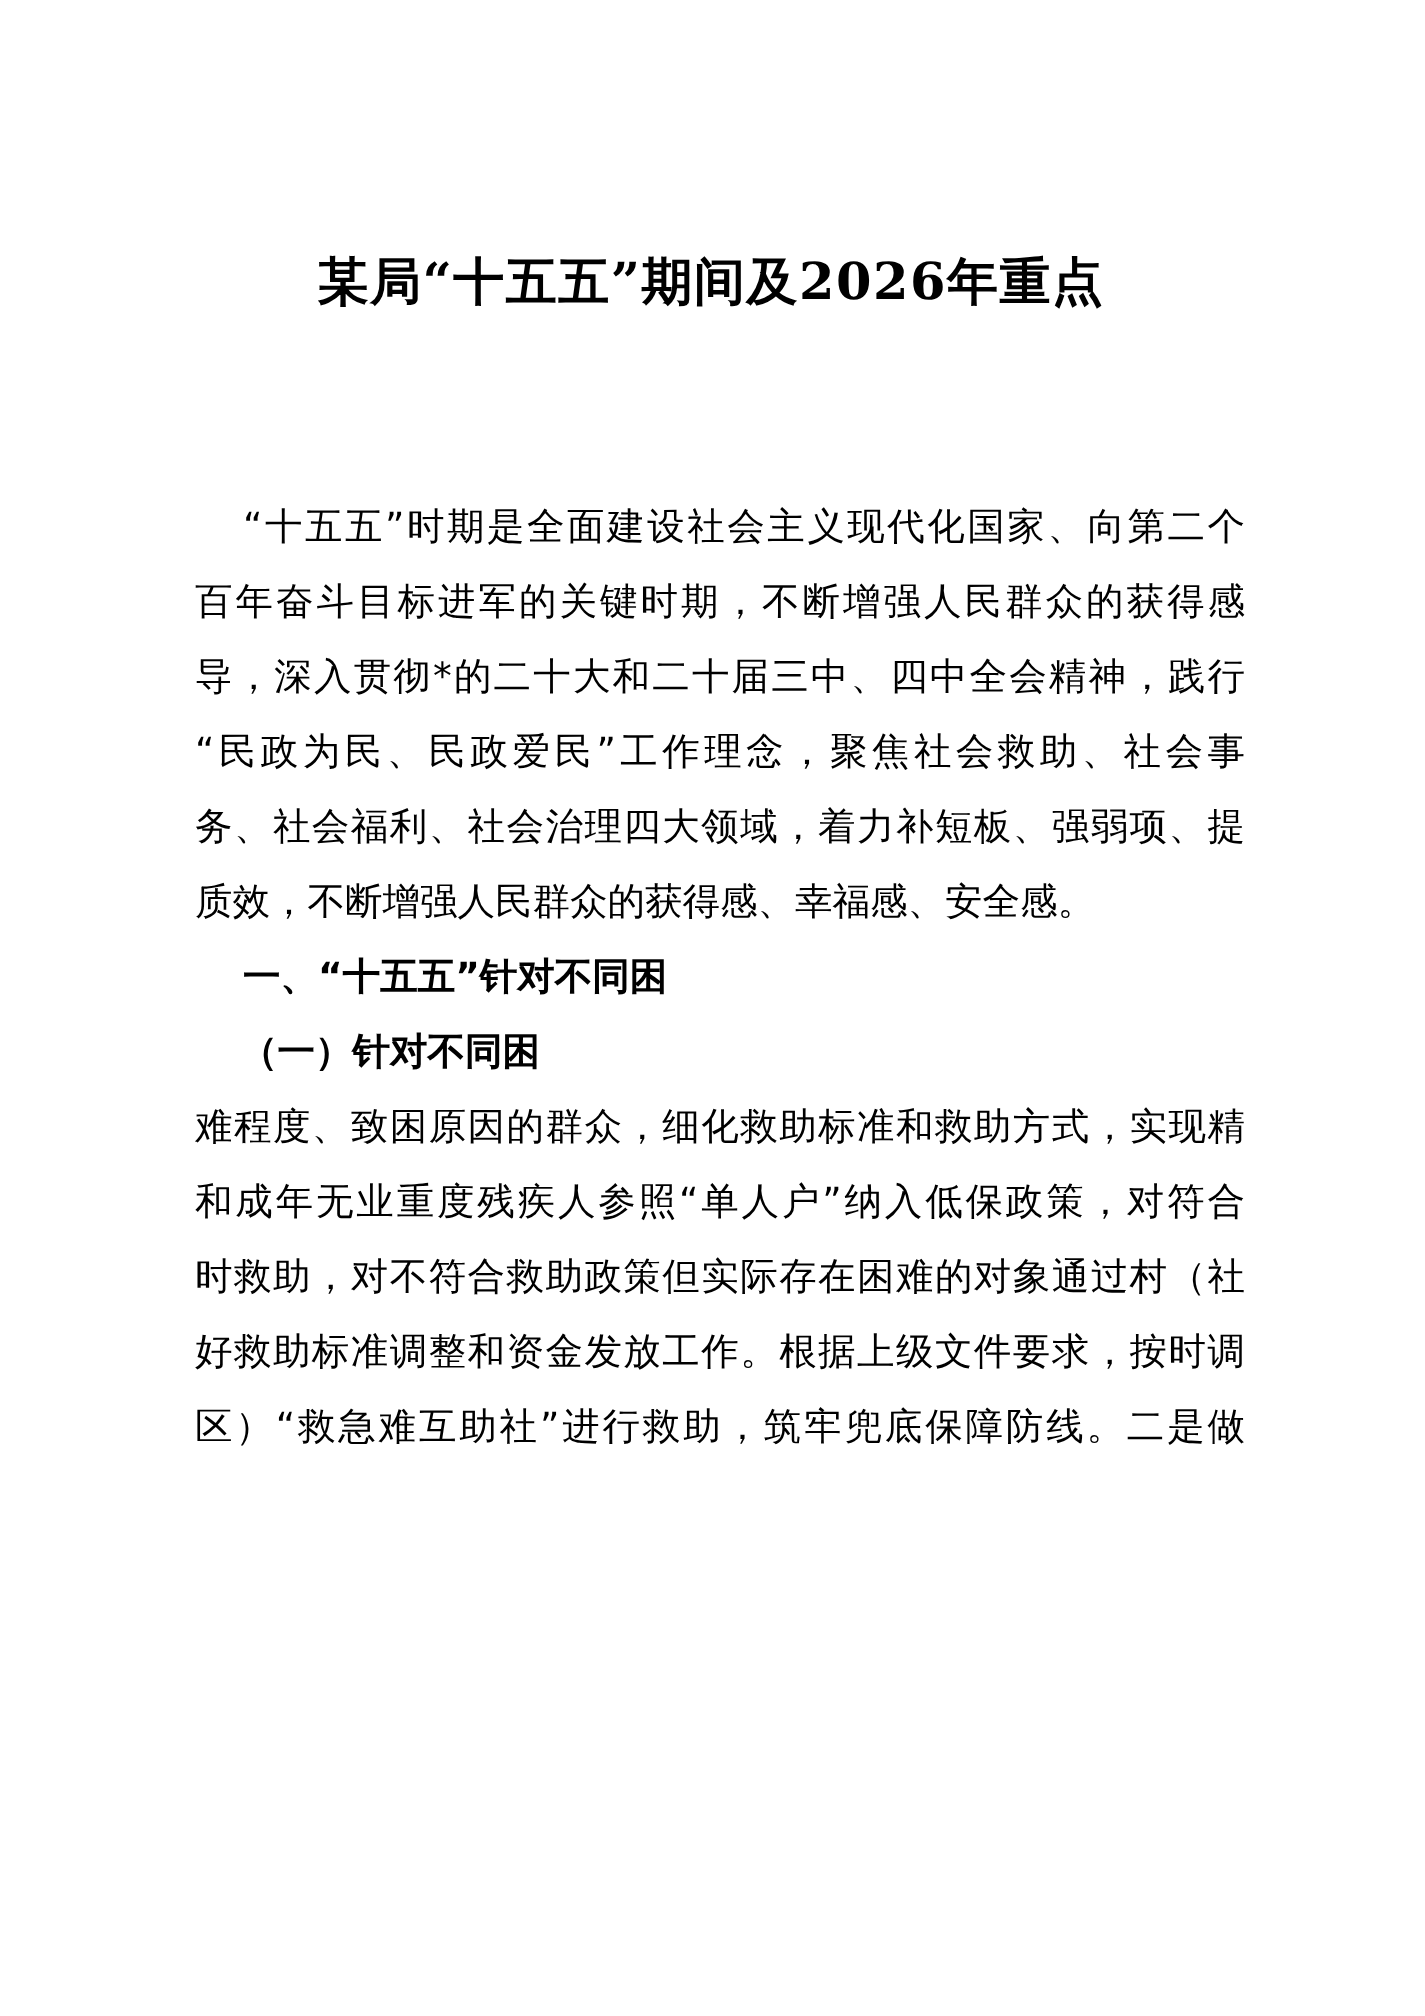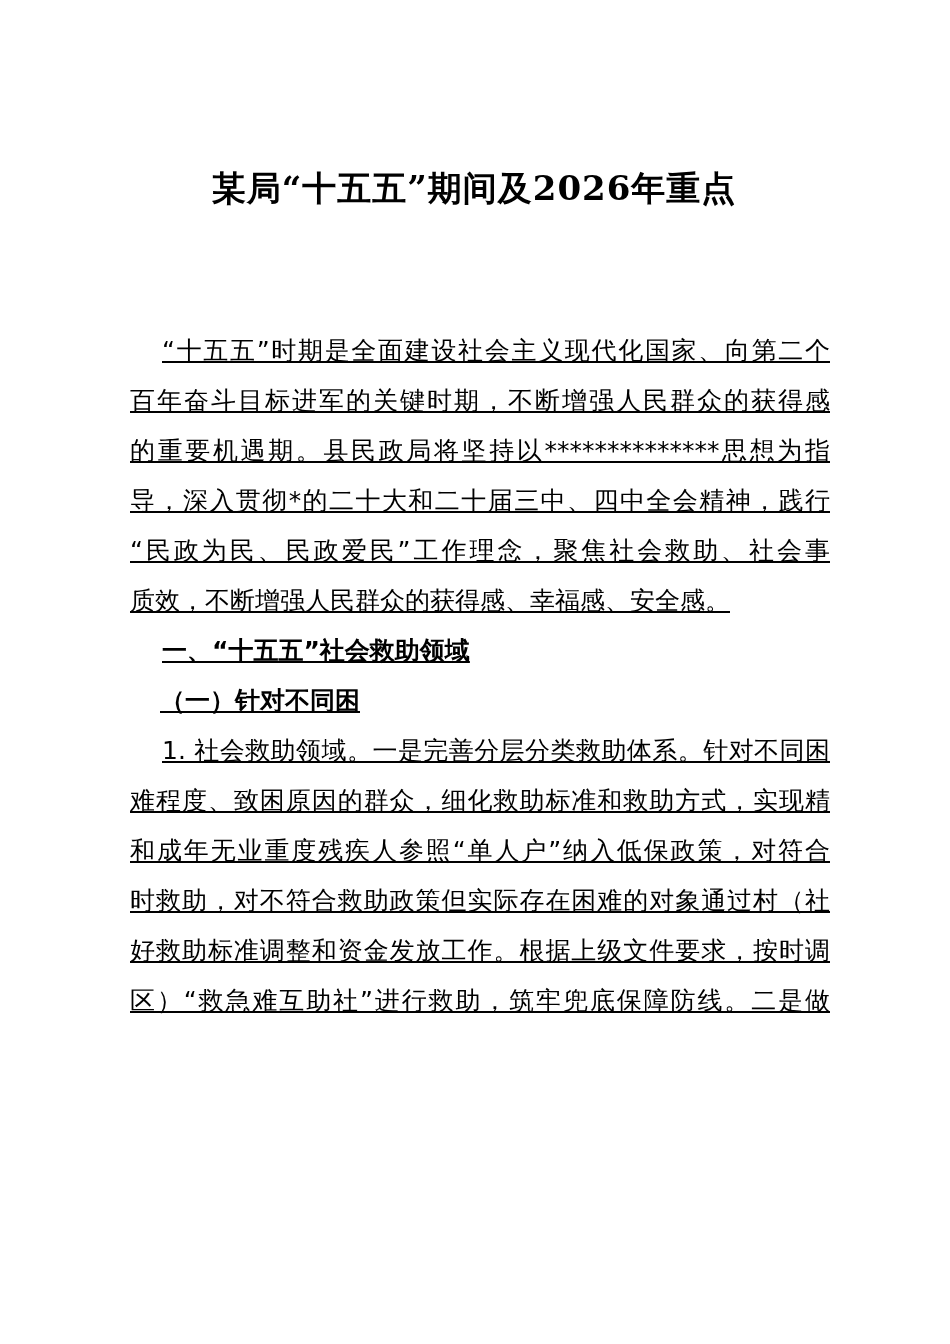"“十五五”时期是全面建设社会主义现代化国家、向第二个" .body-text { text-decoration: underline -> none }
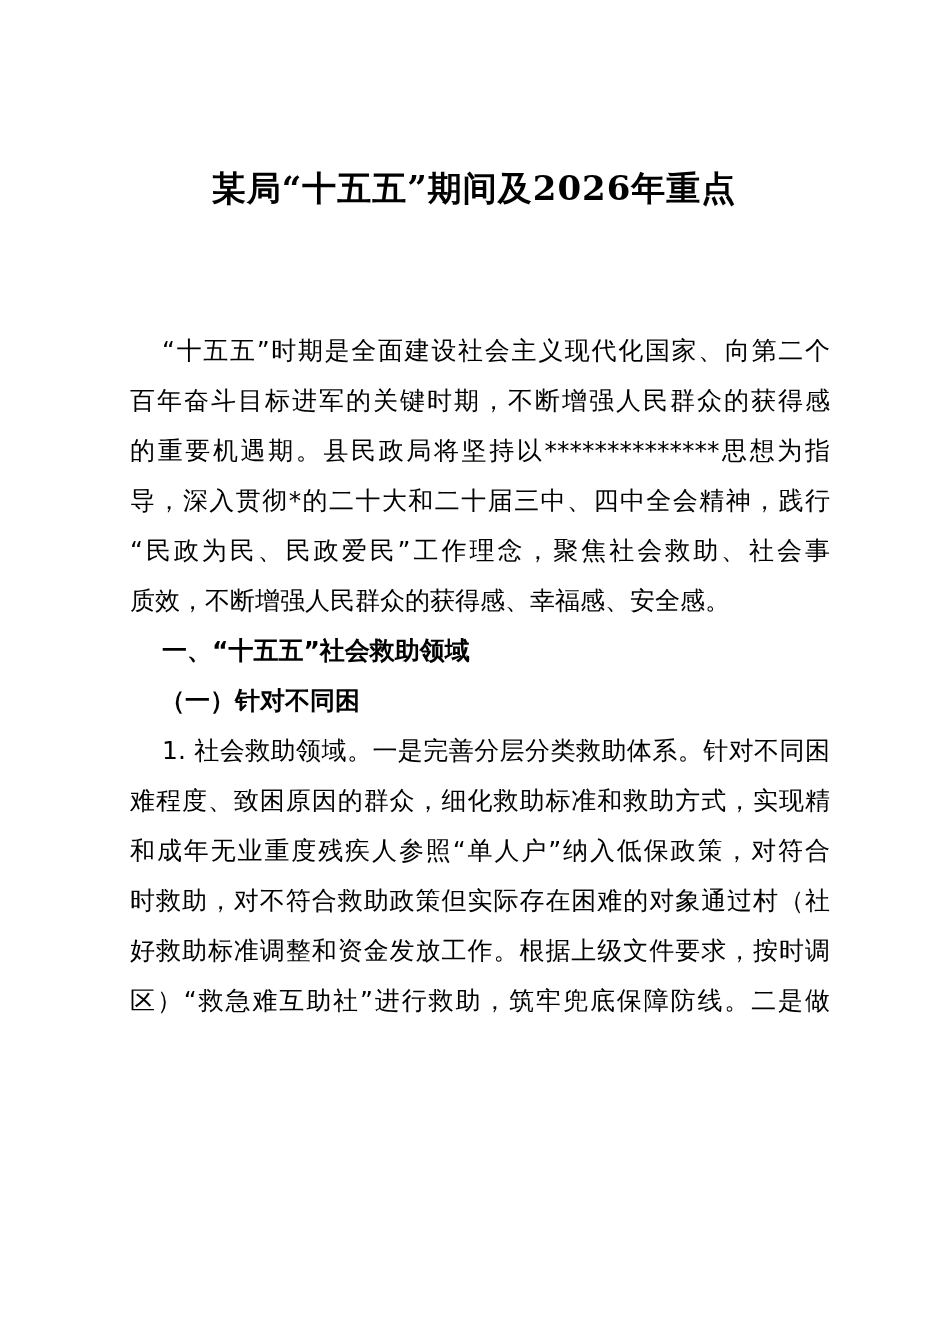"的重要机遇期。县民政局将坚持以**************思想为指" div.line { html: <div>的重要机遇期。县民政局将坚持以**************思想为指</div> -> none }
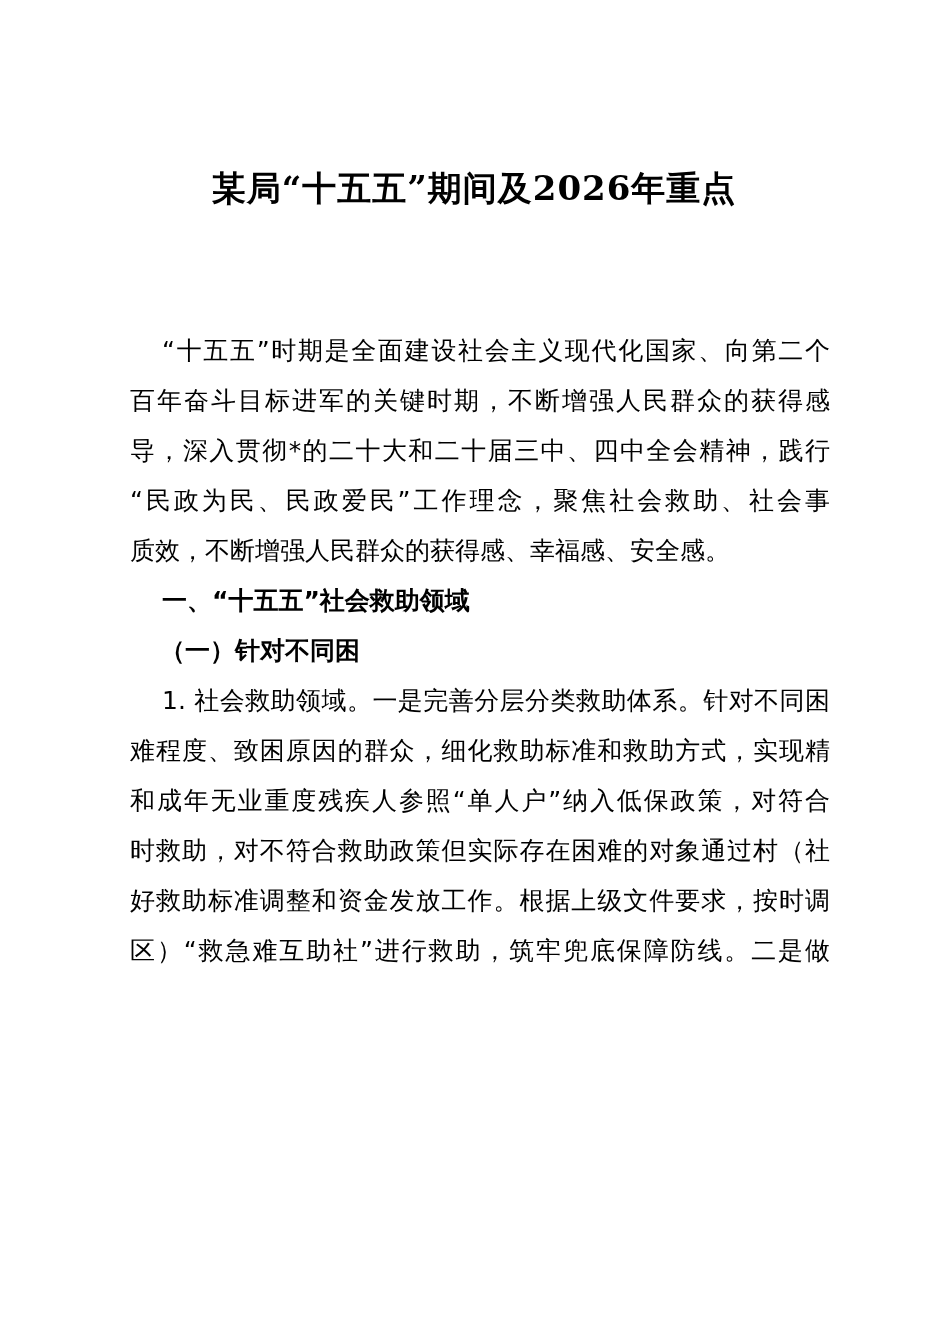"务、社会福利、社会治理四大领域，着力补短板、强弱项、提" div.line { html: none -> <div>务、社会福利、社会治理四大领域，着力补短板、强弱项、提</div> }
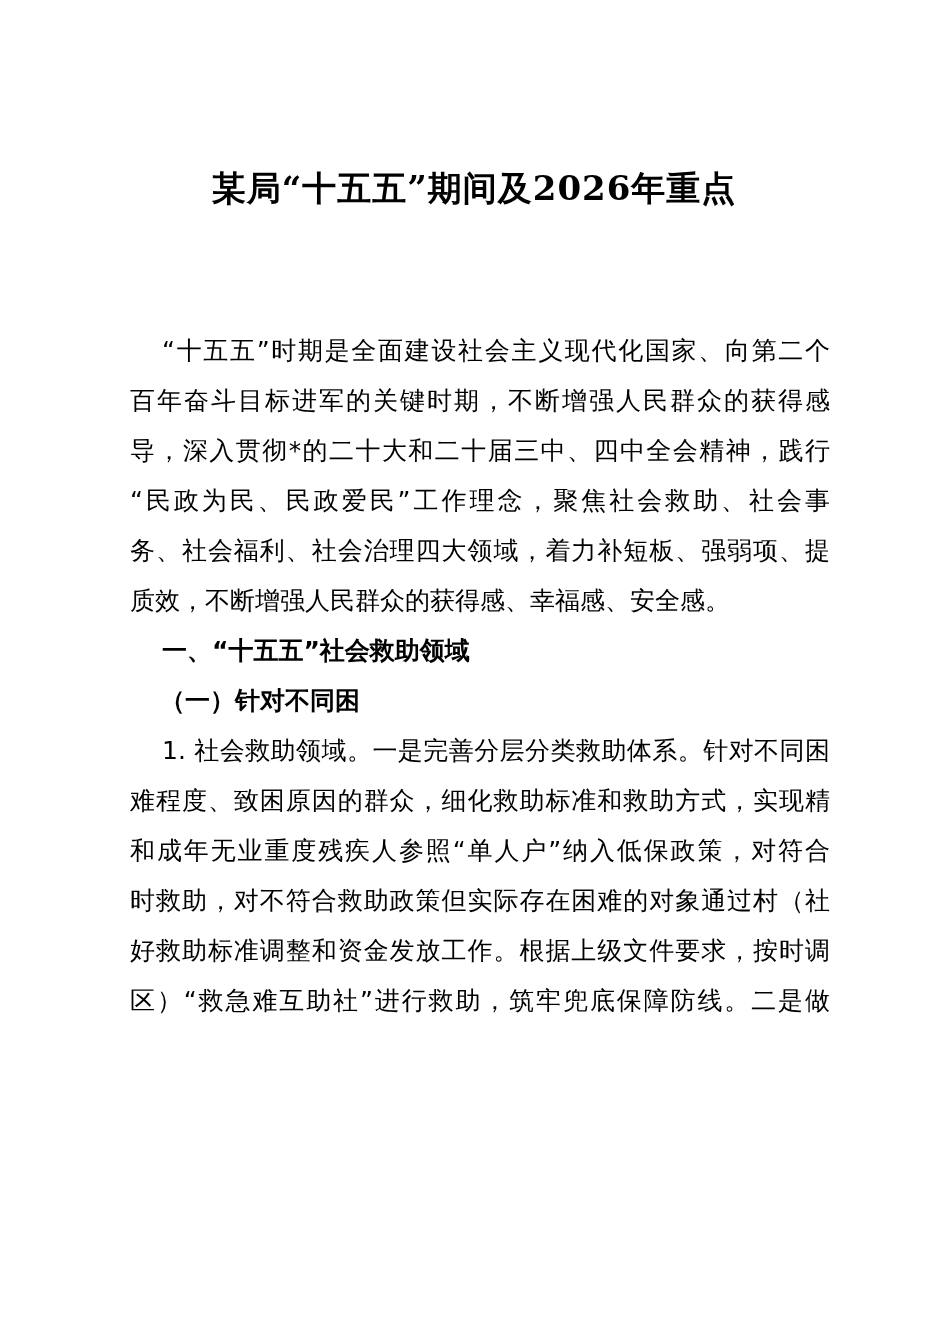"一、“十五五”社会救助领域" div.line { text: 社会救助领域 -> 针对不同困 }
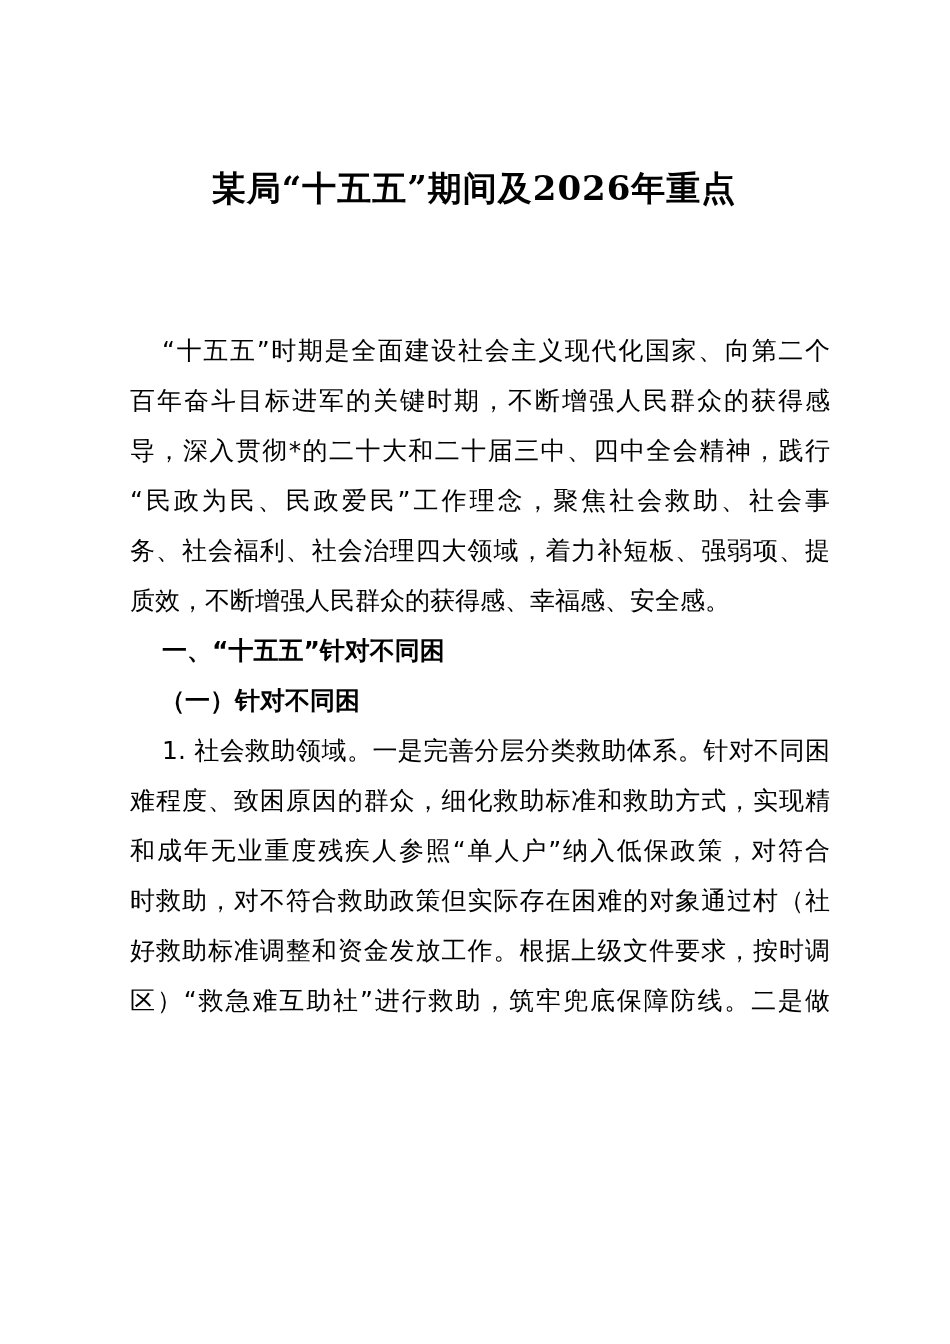"1. 社会救助领域。一是完善分层分类救助体系。针对不同困" div.line { html: <div>1. 社会救助领域。一是完善分层分类救助体系。针对不同困</div> -> none }
